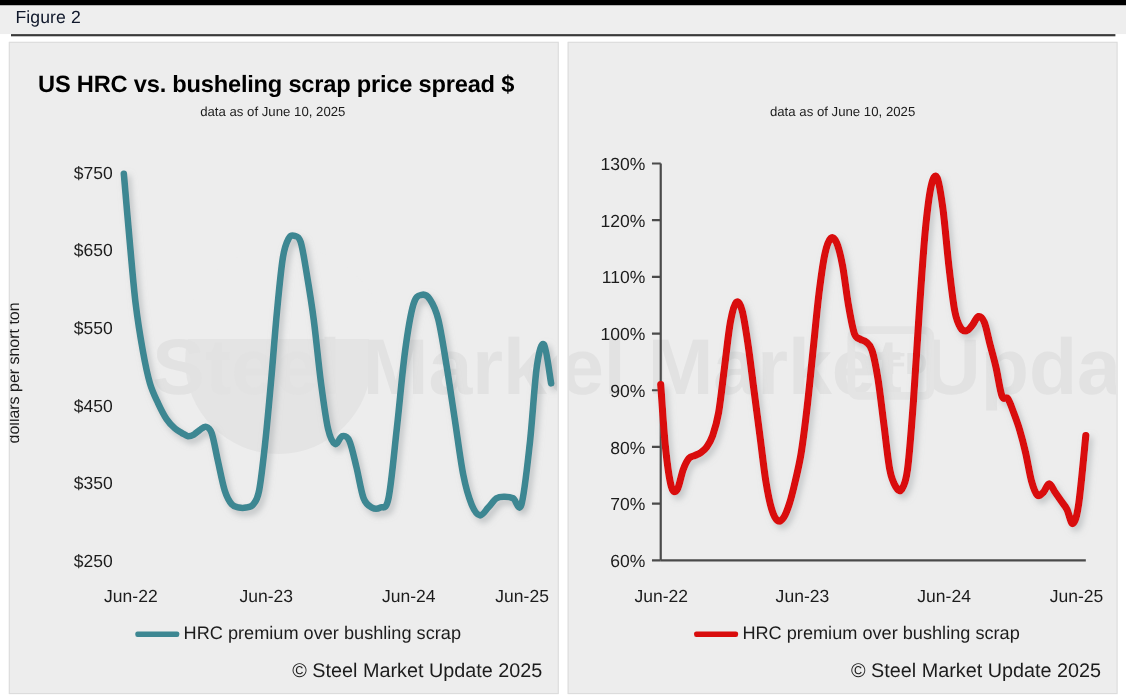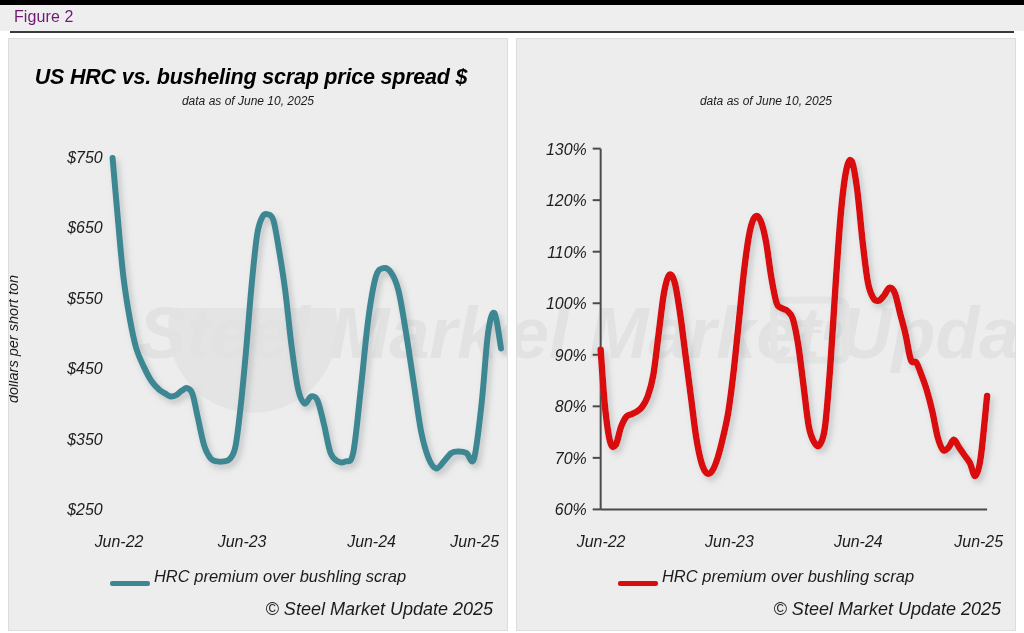"Figure 2" .header-title { color: #701a75 -> #0f172a }
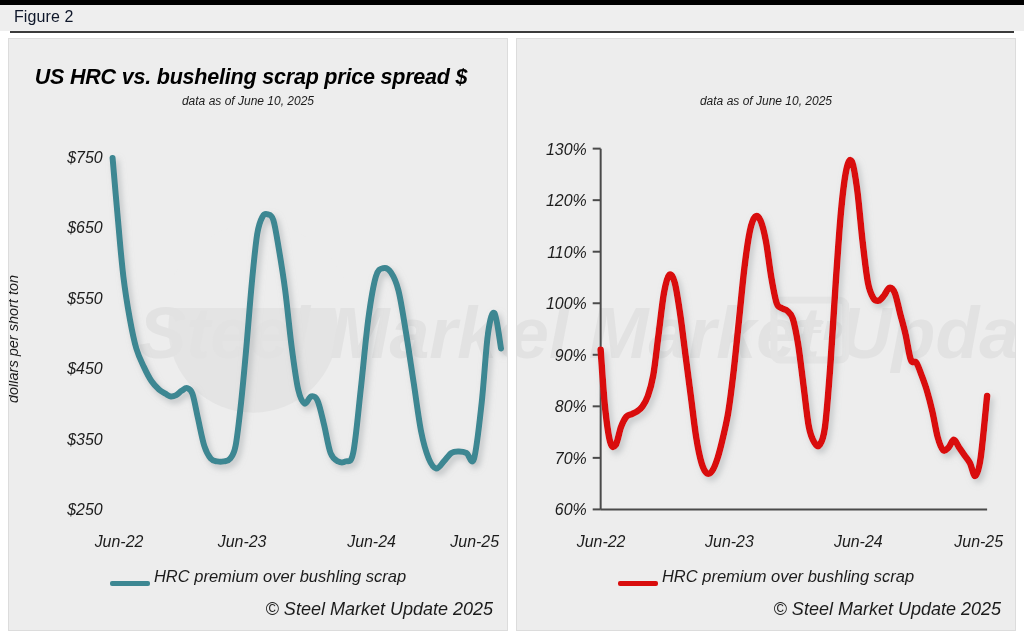"US HRC vs. busheling scrap" .panel { font-style: italic -> none }
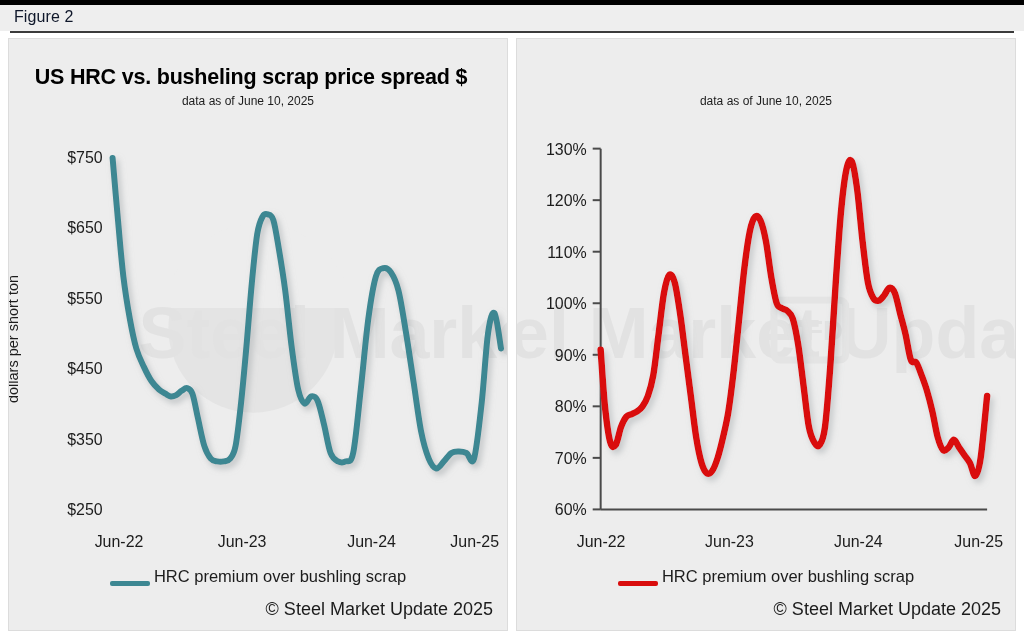"HRC premium over bushling scrap" .legend { align-items: flex-end -> center; padding-left: none -> 13px }
